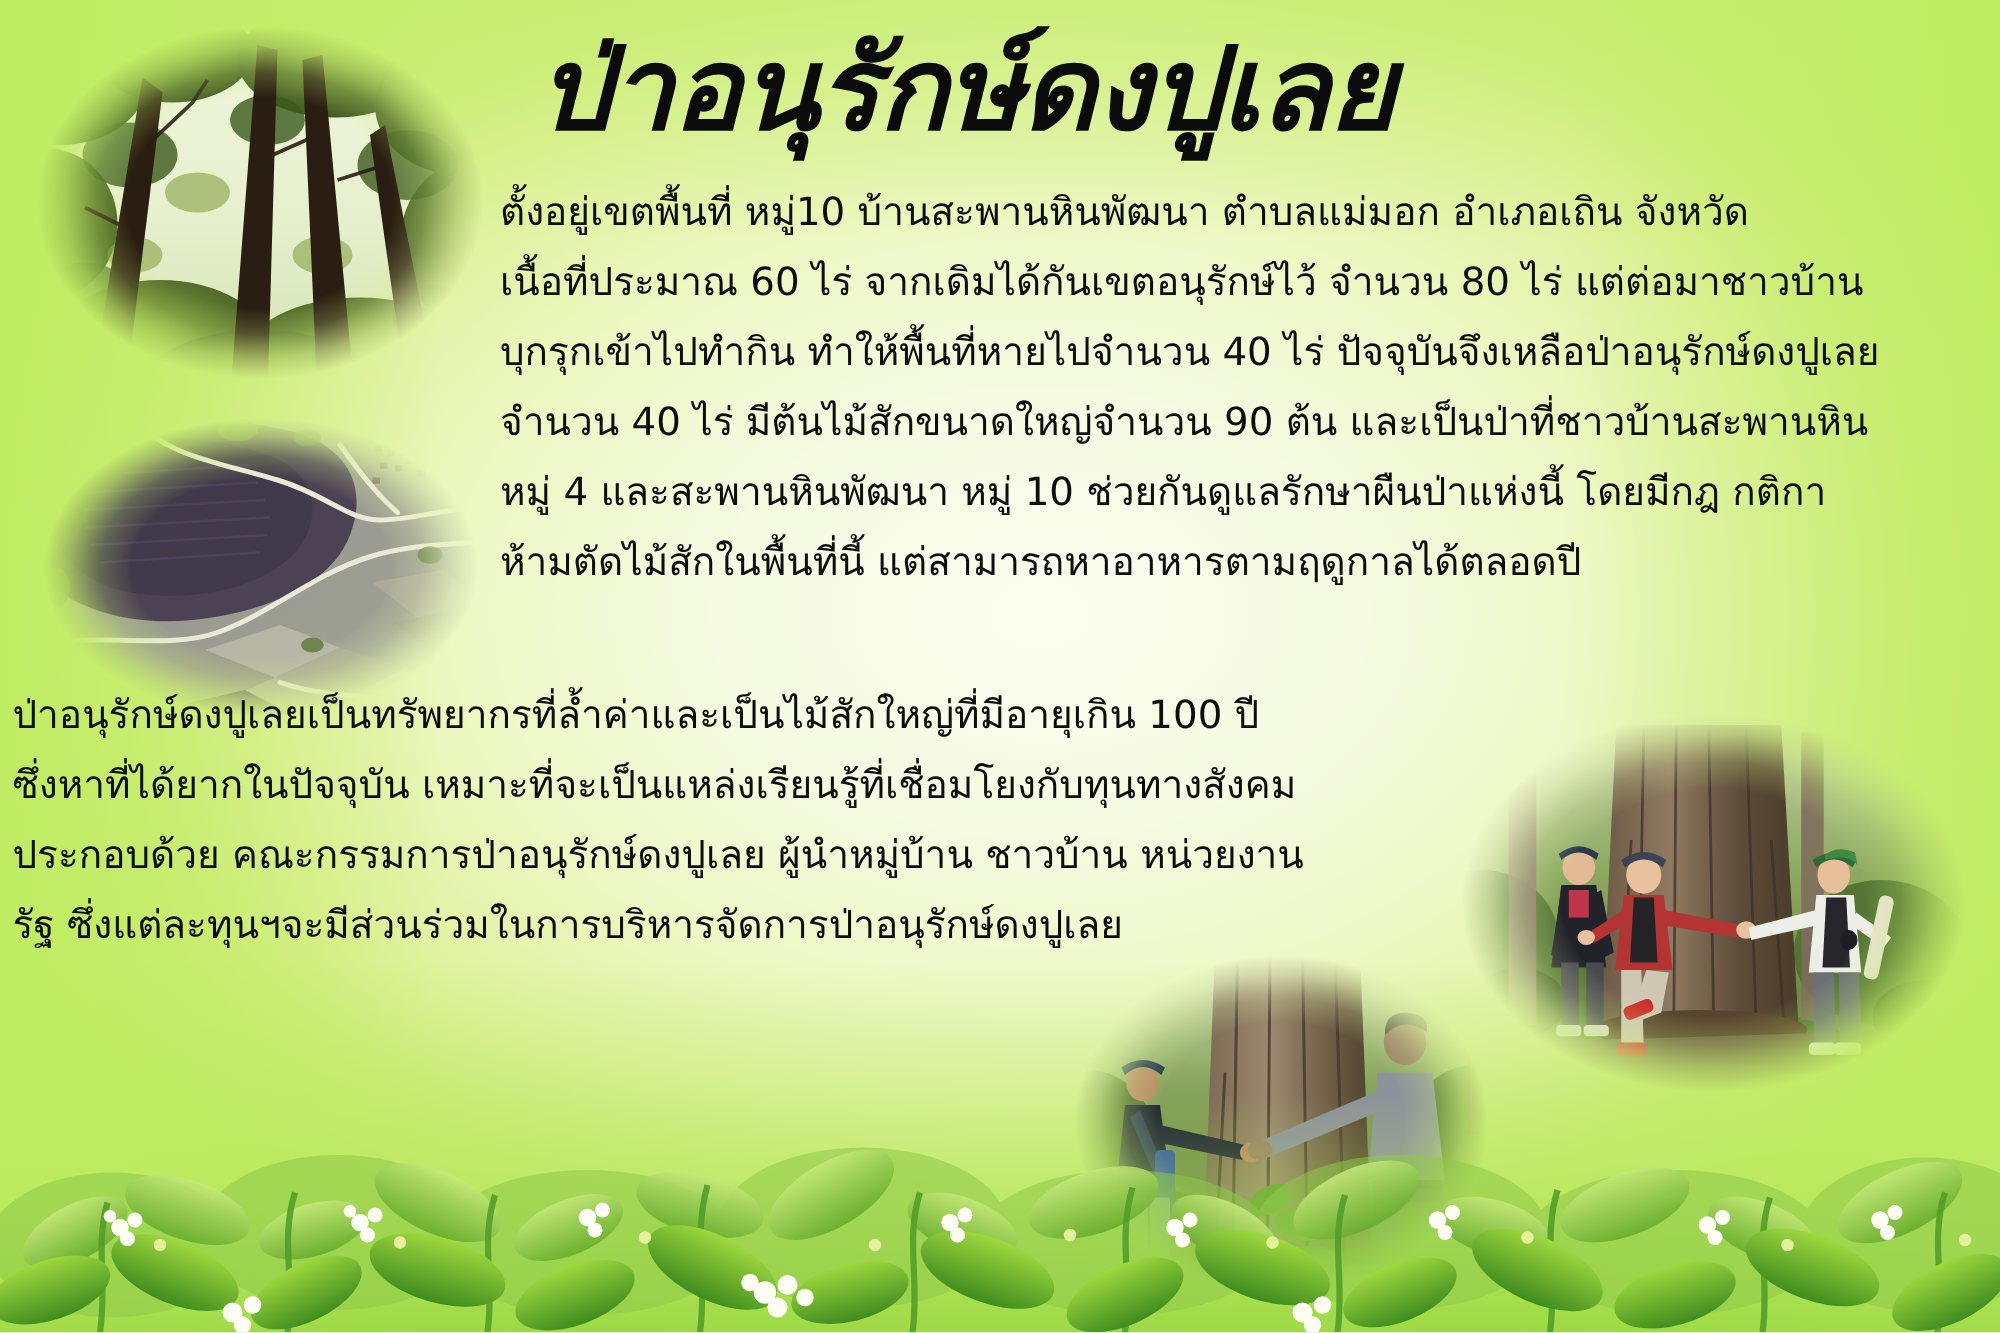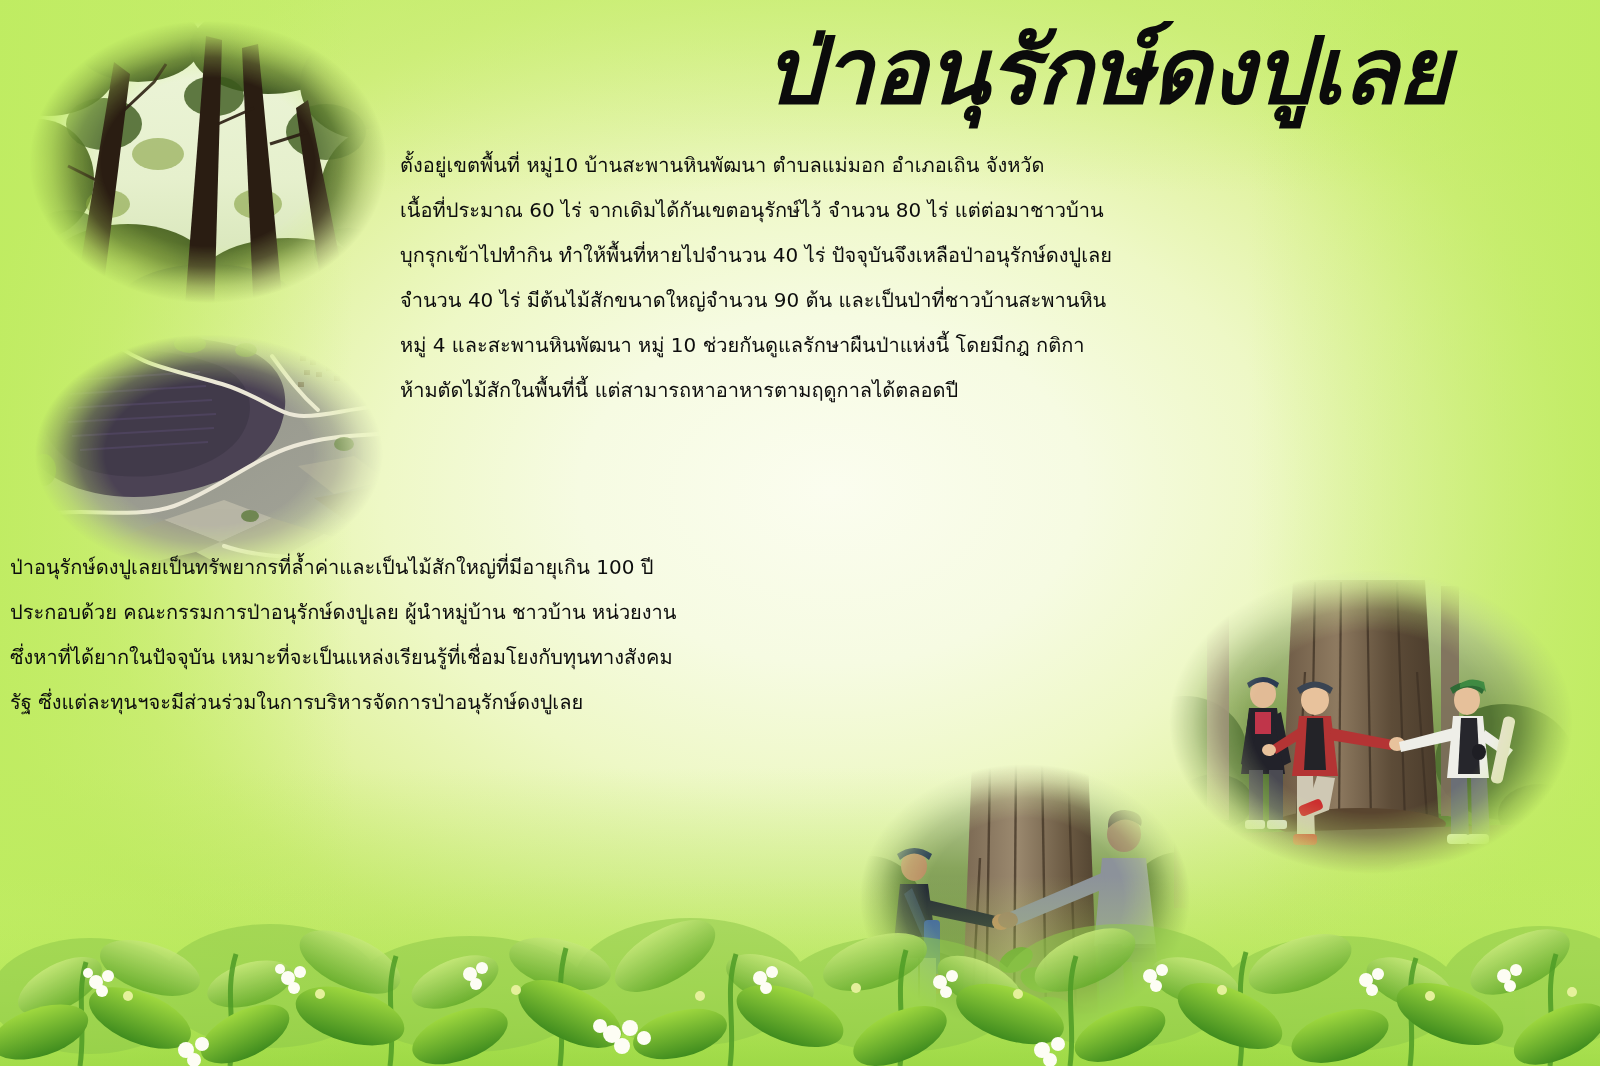"ป่าอนุรักษ์ดงปูเลย" .title { text-align: right -> left }
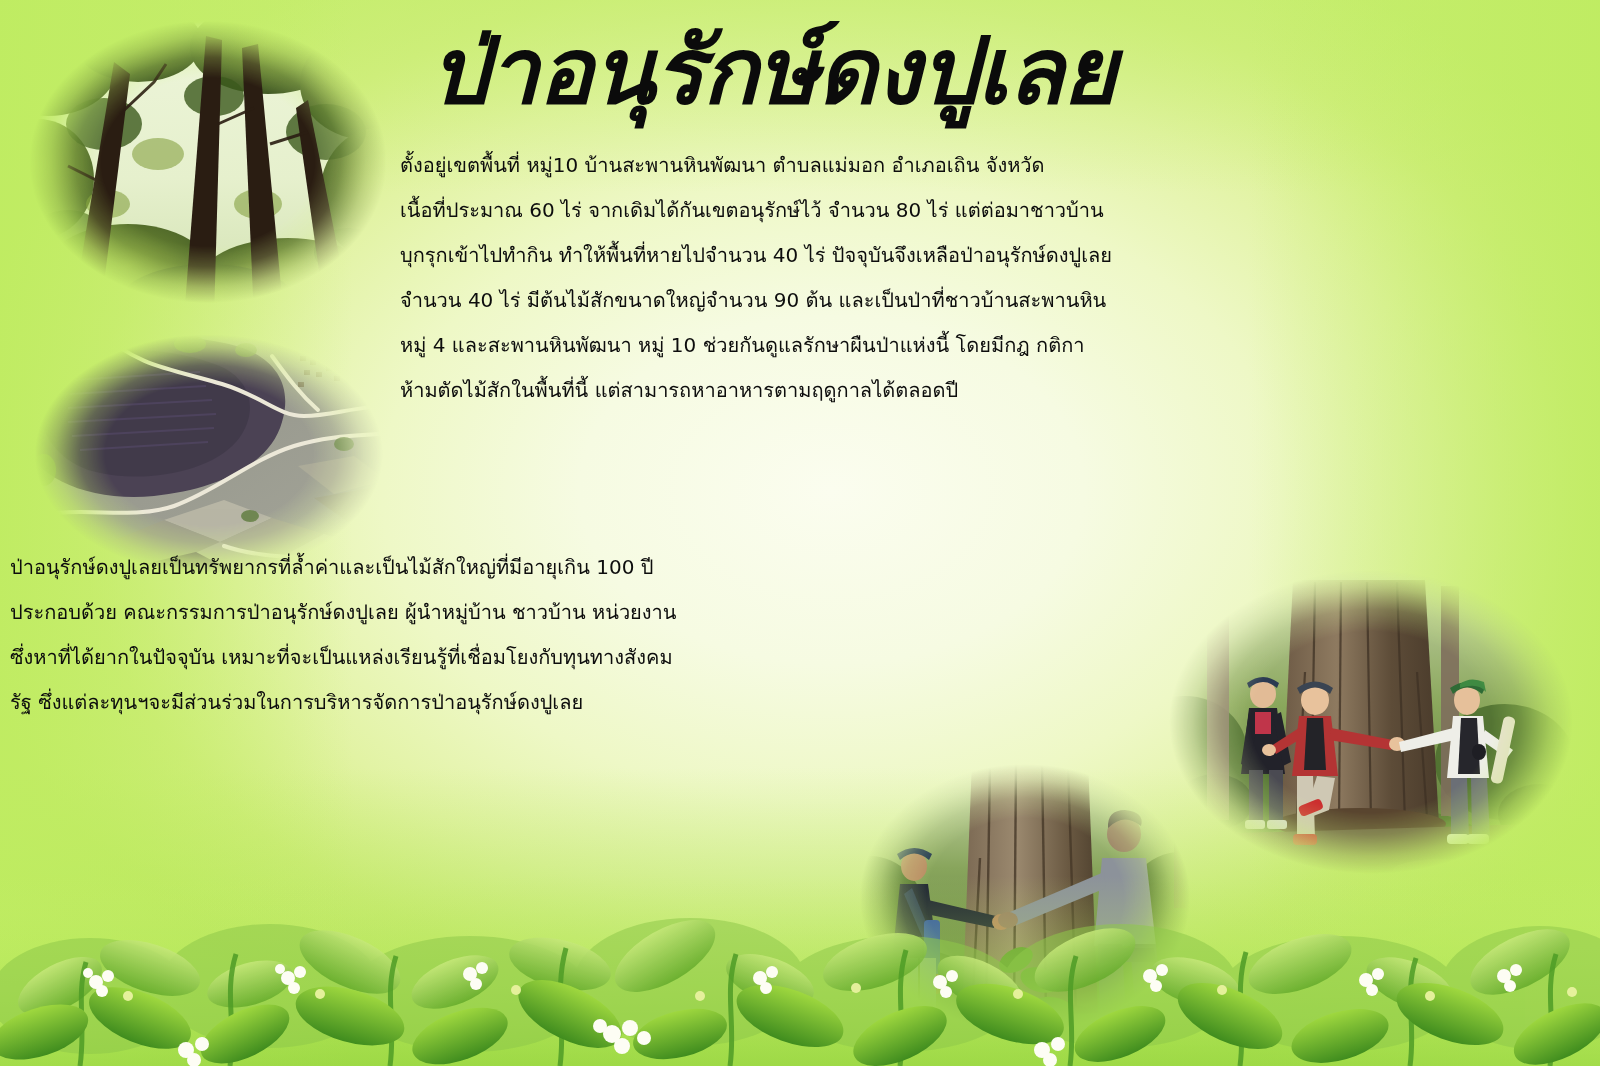"ตั้งอยู่เขตพื้นที่ หมู่10" .para { font-size: 20px -> 31px }
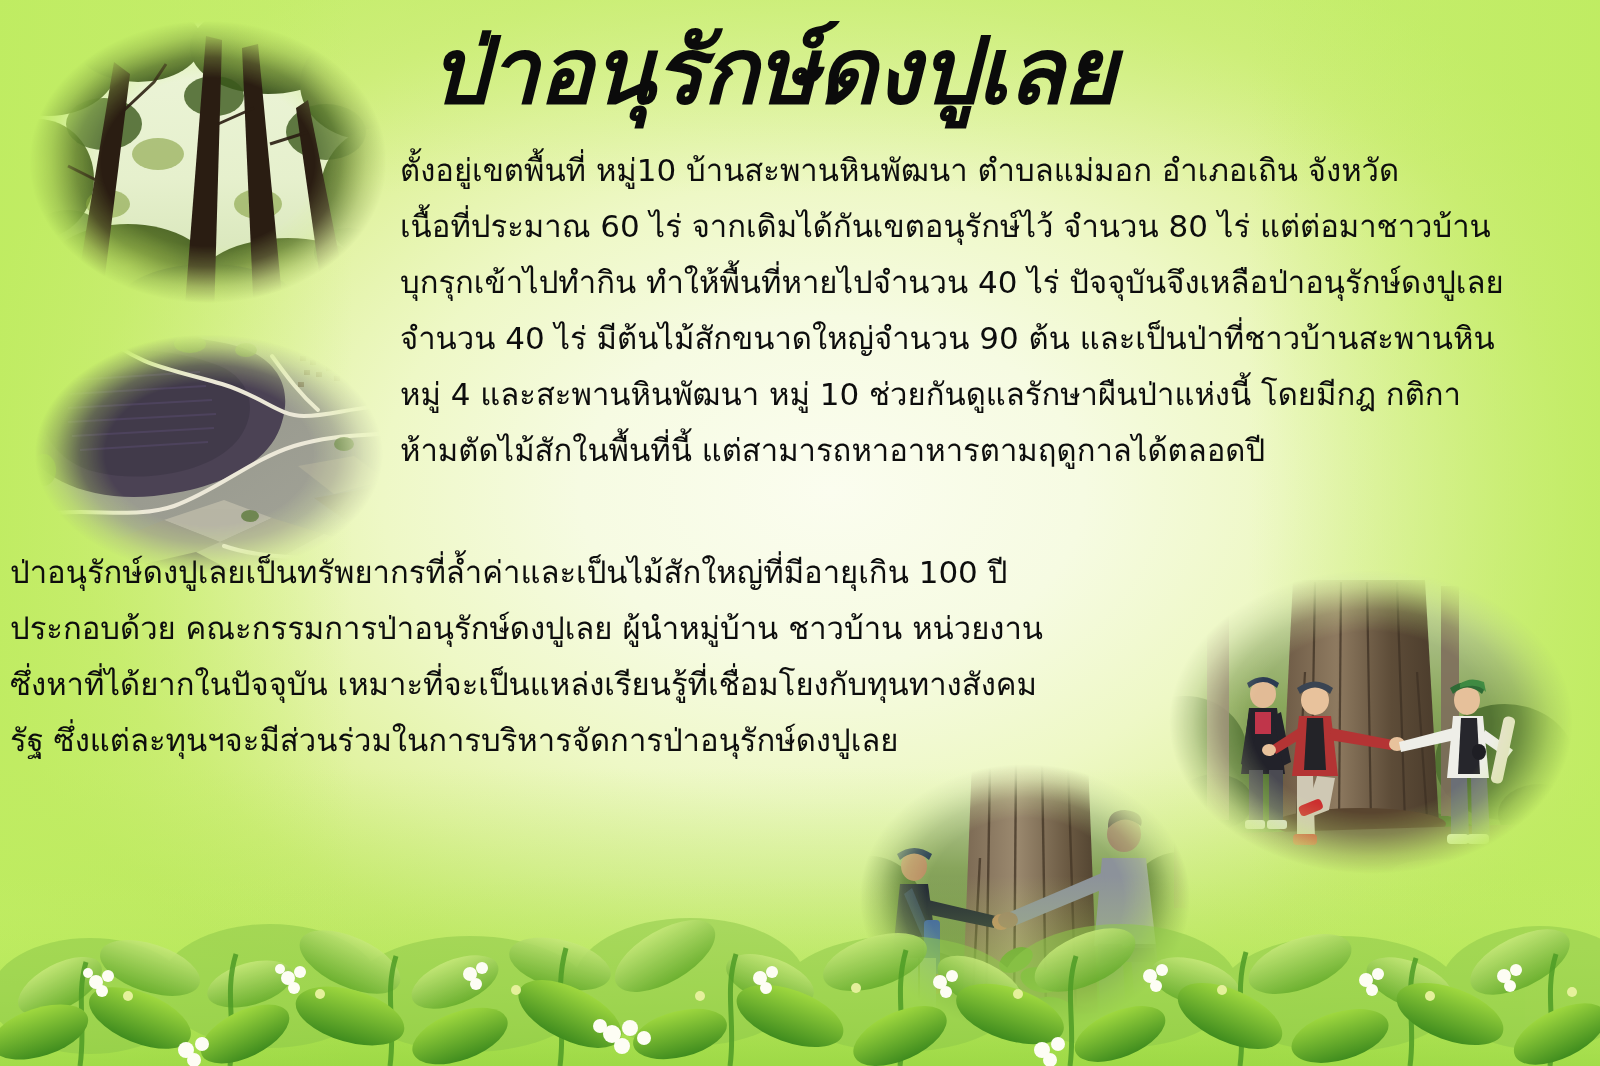"ประกอบด้วย คณะกรรมการป่าอนุรักษ์ดงปูเลย" span.ln { order: before "ซึ่งหาที่ได้ยากในปัจจุบัน" -> after "ซึ่งหาที่ได้ยากในปัจจุบัน" }
